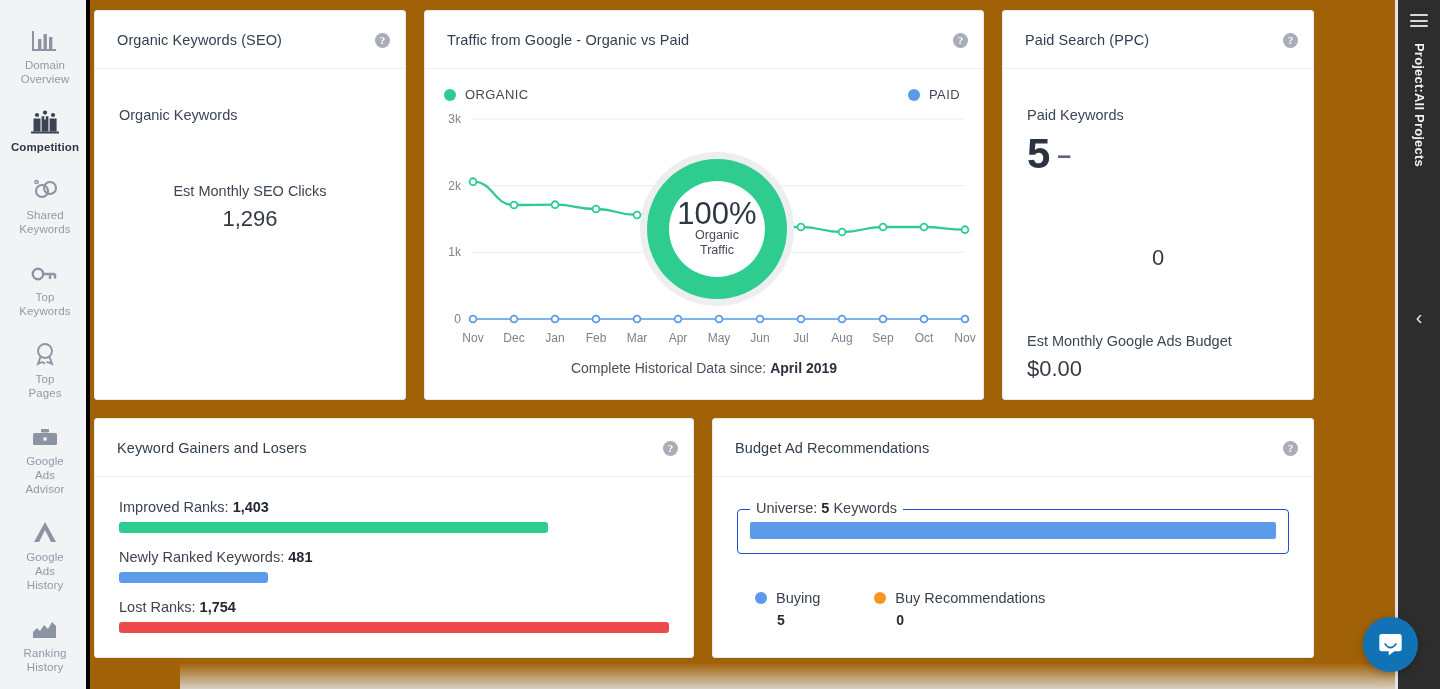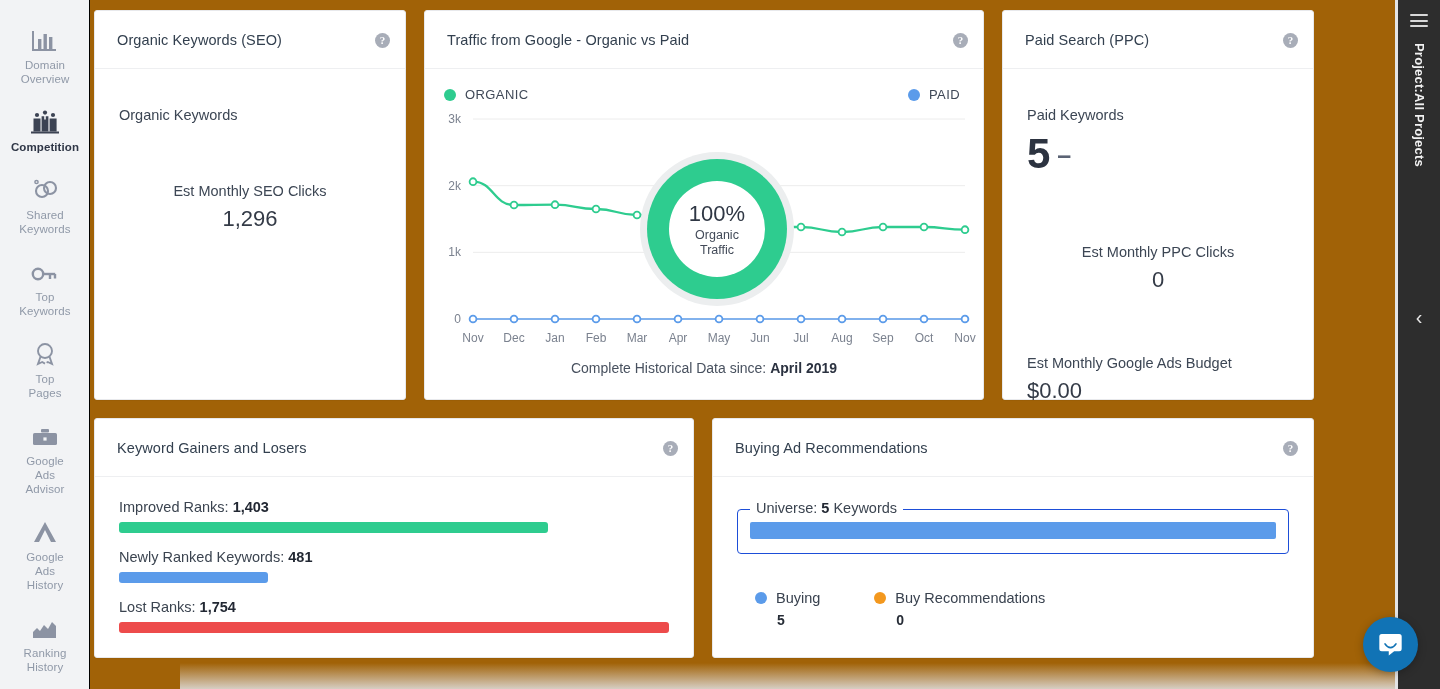"Domain" .left-nav { border-right: 1px solid #000000 -> 4px solid #000000 }
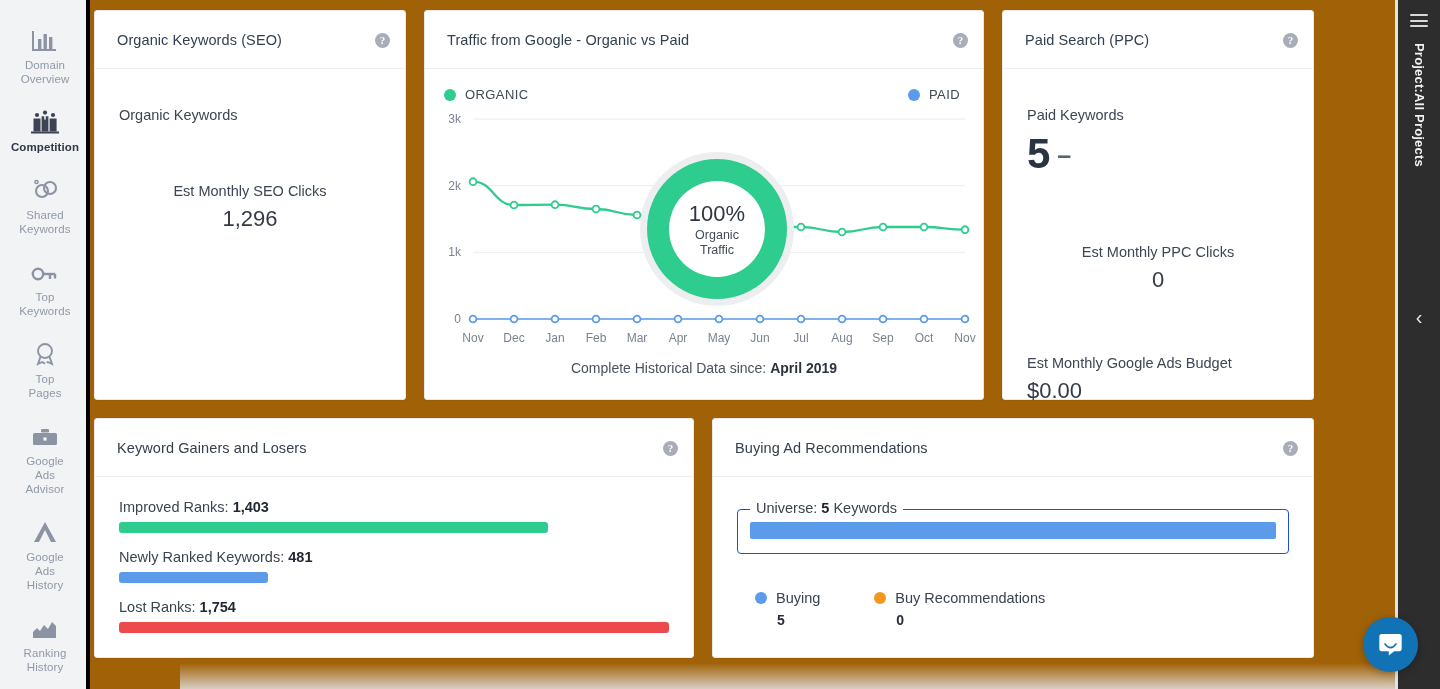"100%" .donut-pct { font-size: 22px -> 31px }
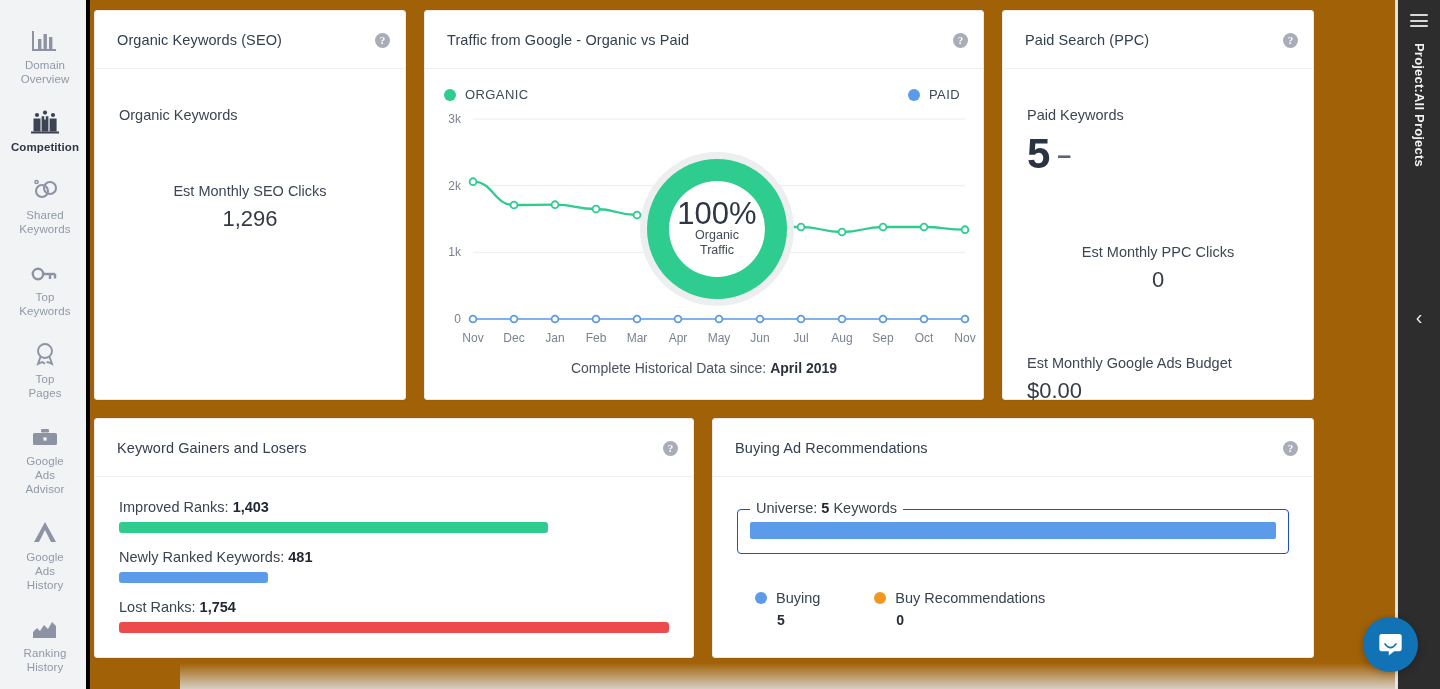"Est Monthly PPC Clicks" div.kpi-label { html: <div>Est Monthly PPC Clicks</div> -> none }
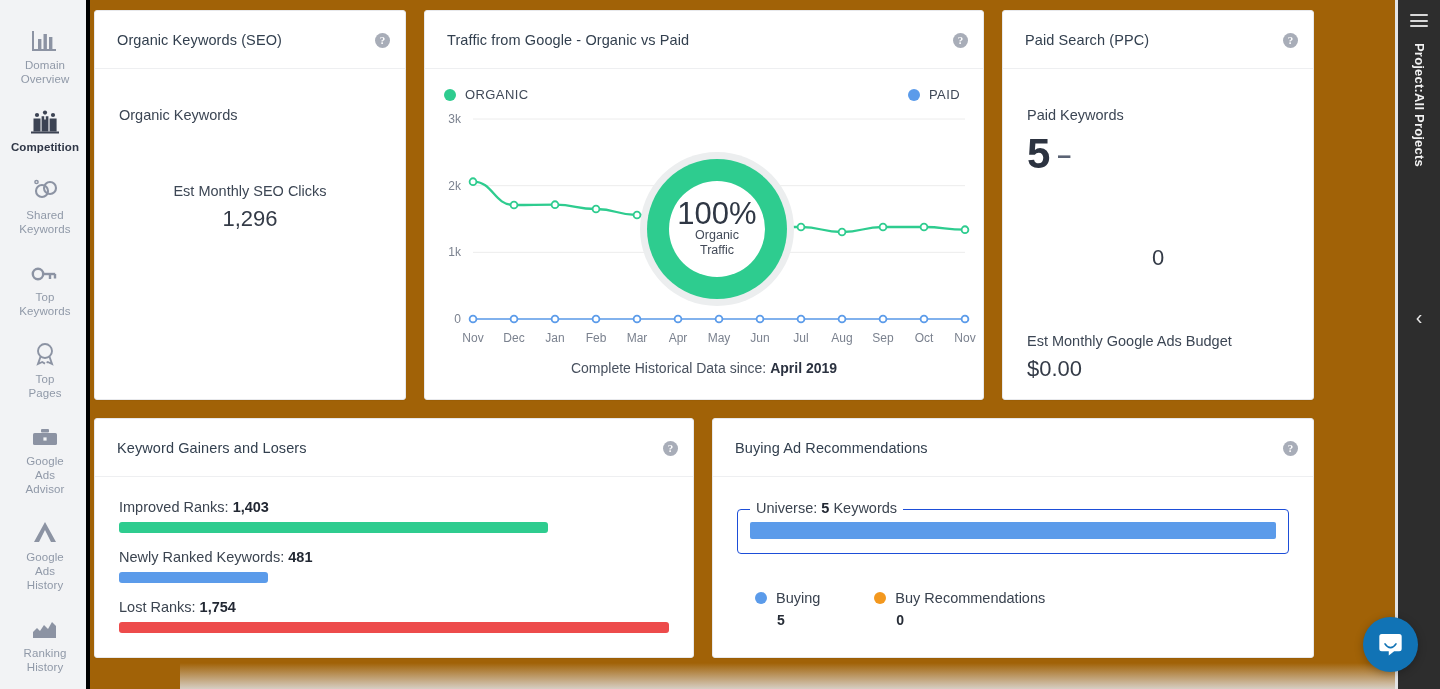"Buying Ad Recommendations" span.card-title { text: Buying -> Budget }
